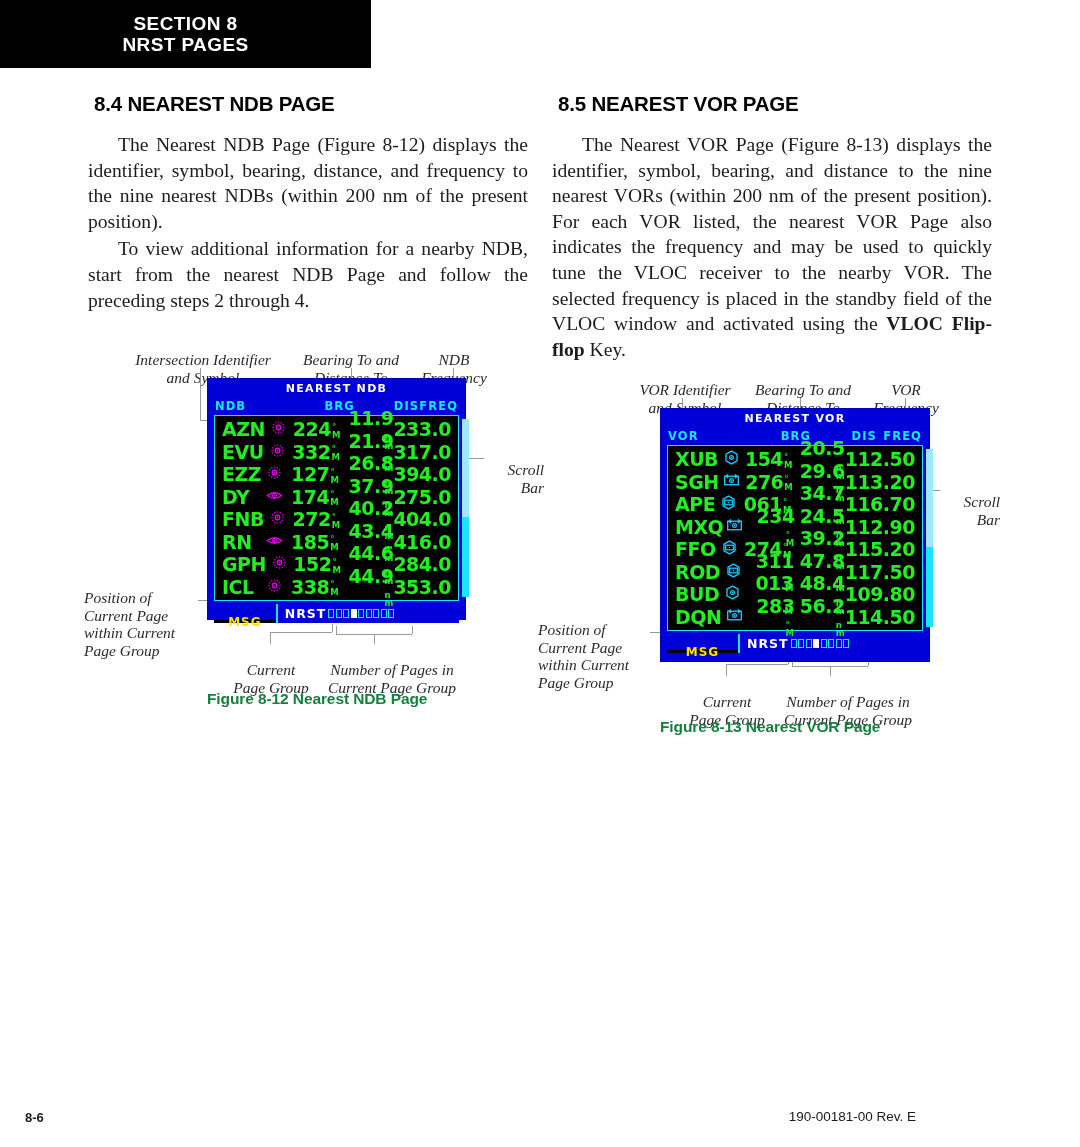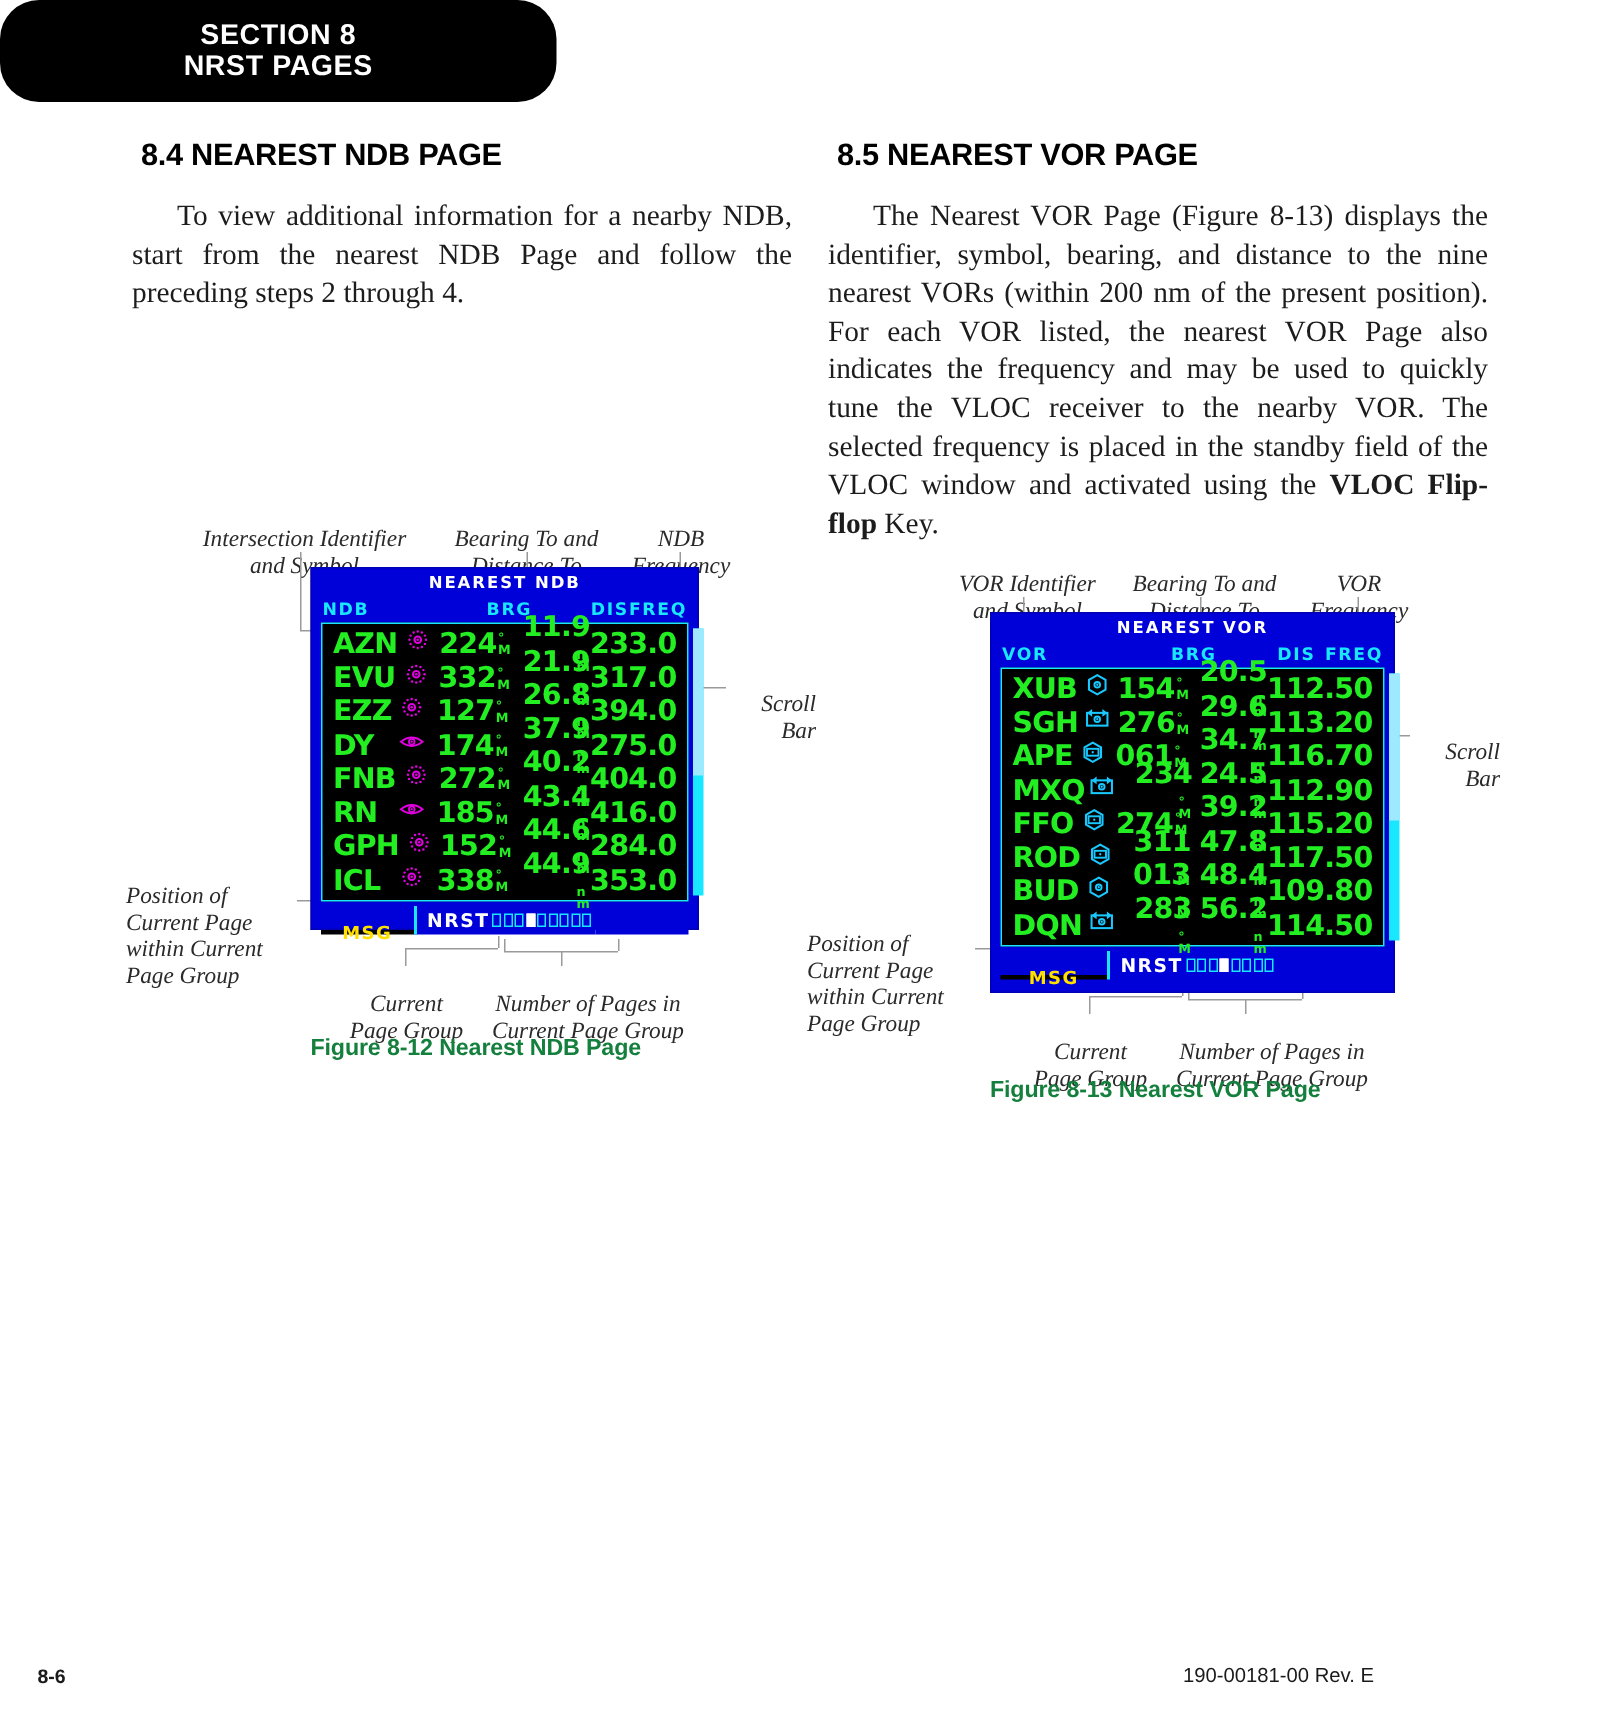"SECTION 8" .section-banner { border-radius: 26px -> none }
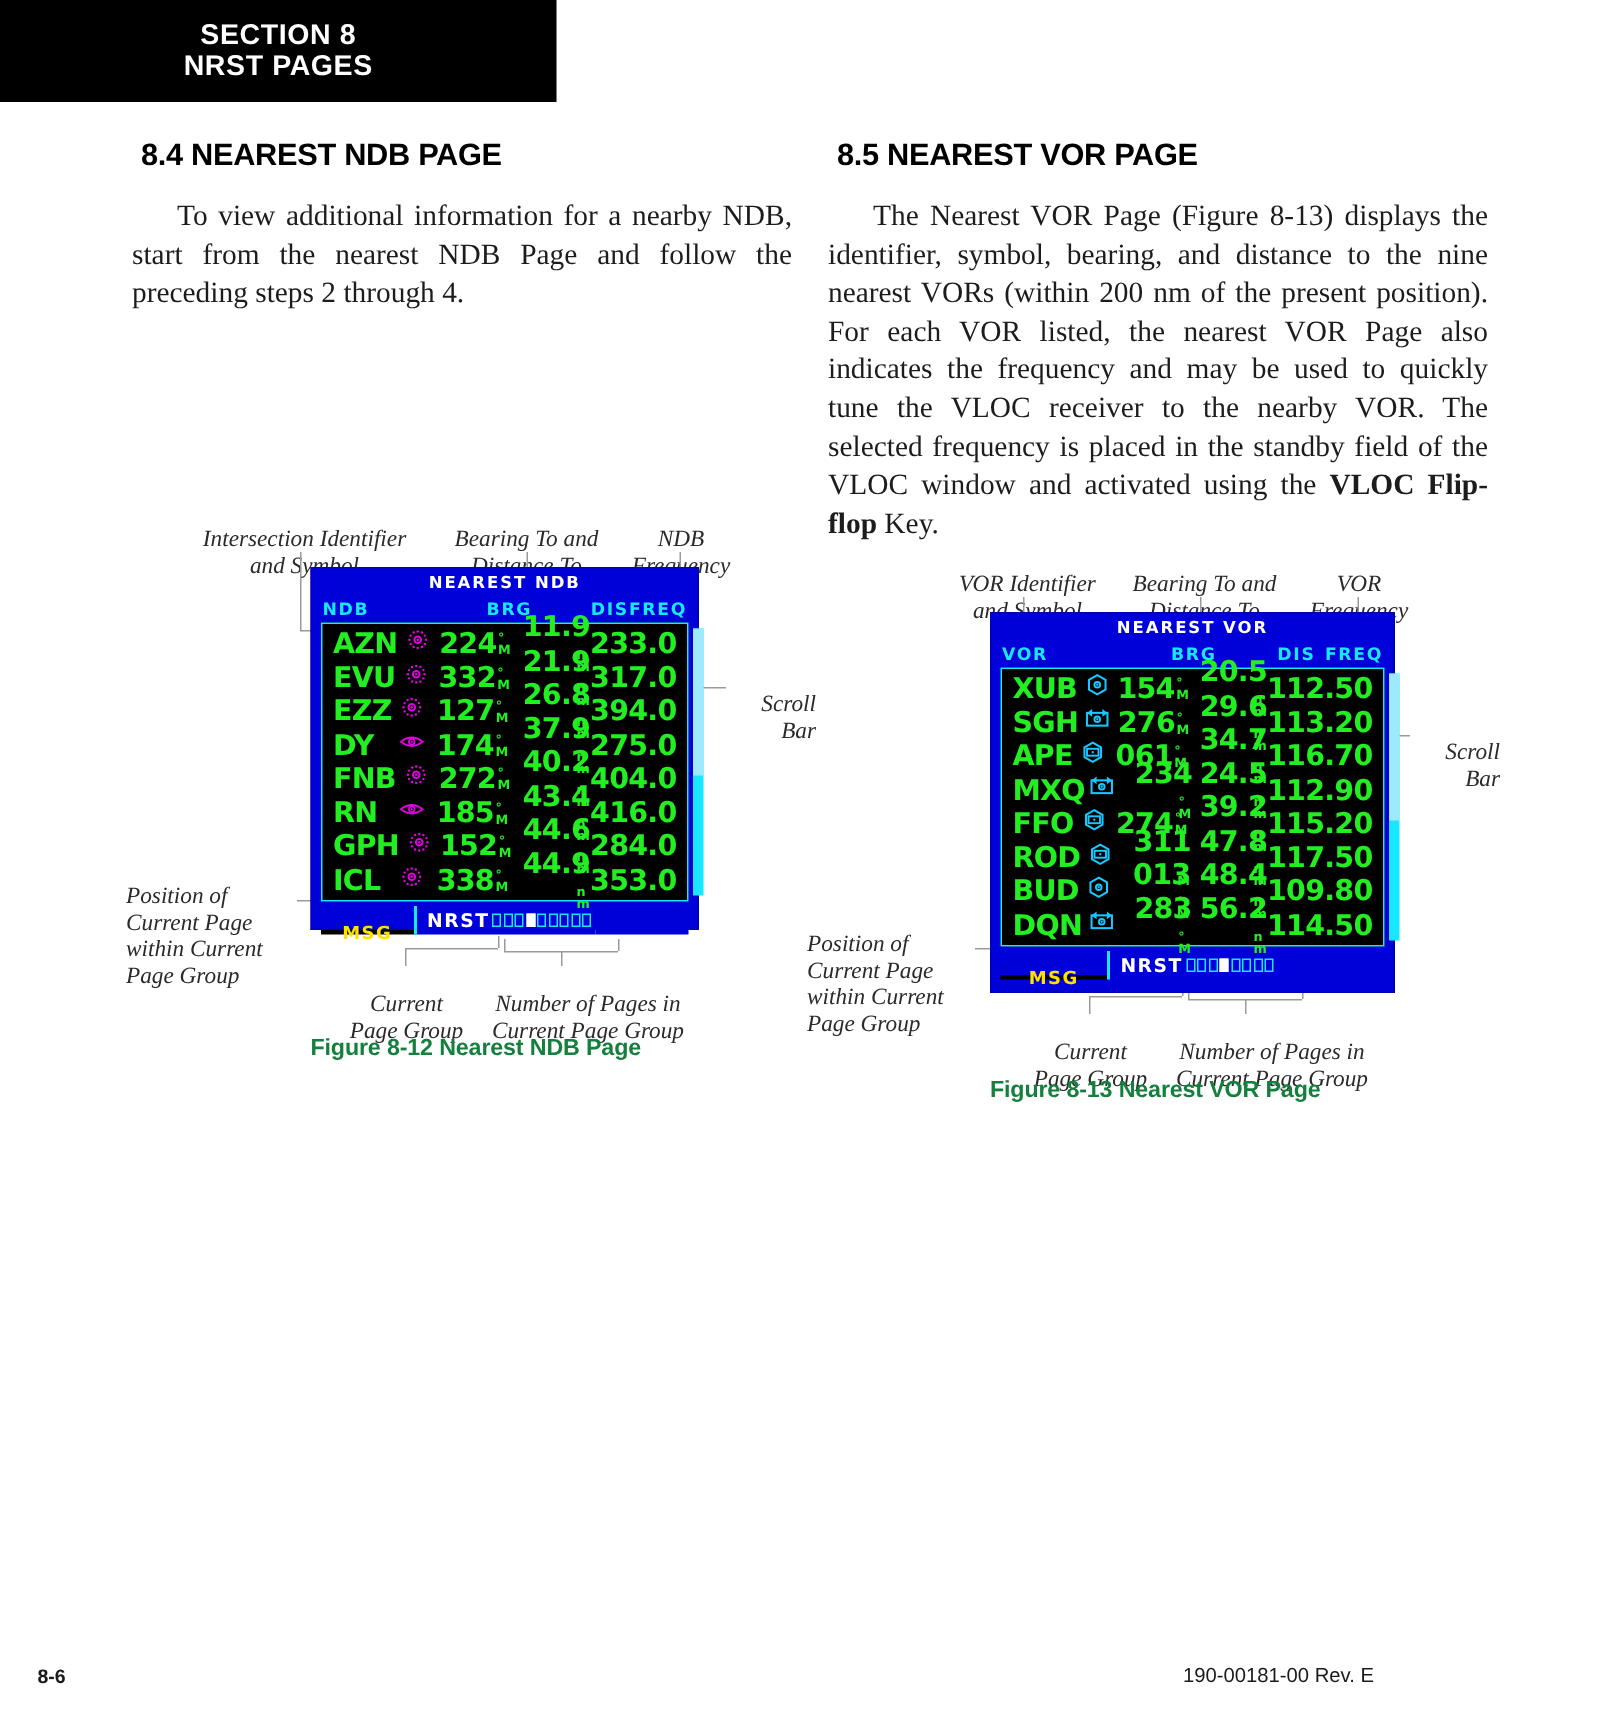"The Nearest NDB Page (Figure" p.body { html: none -> <p>The Nearest NDB Page (Figure 8-12) displays the identifier, symbol, bearing, distance, and frequency to the nine nearest NDBs (within 200 nm of the present position).</p> }
